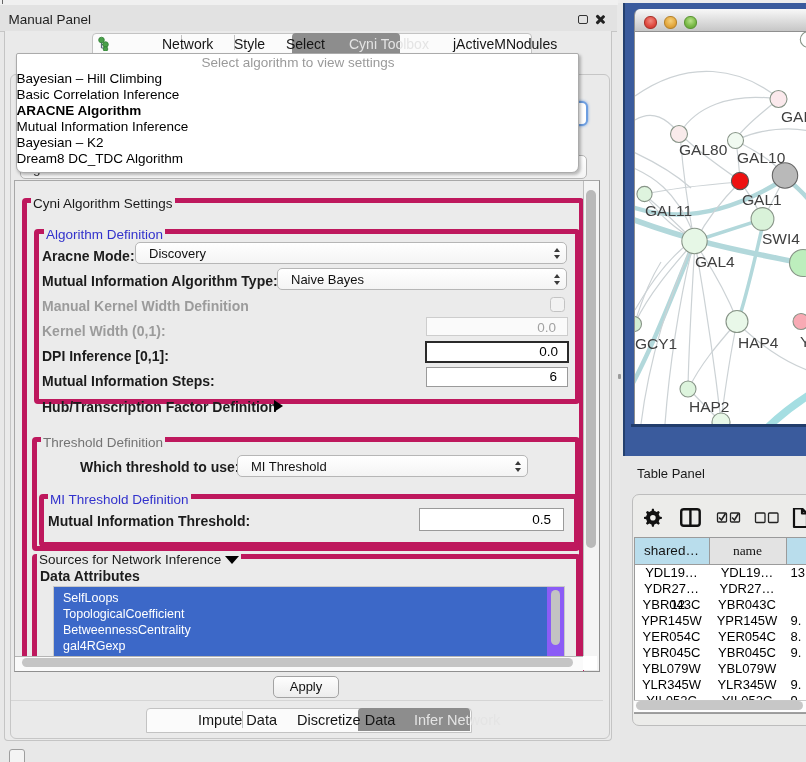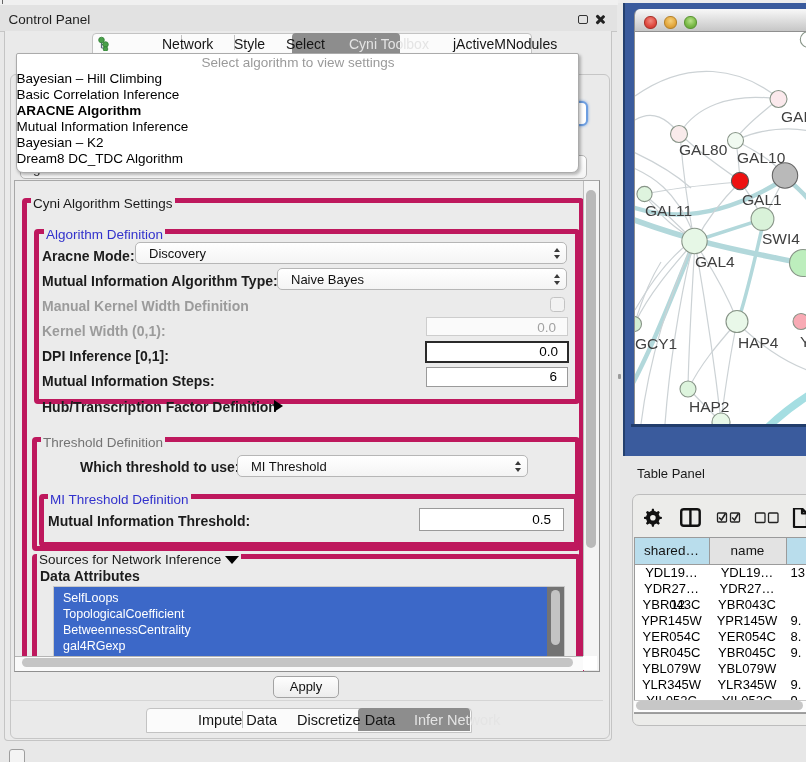"Control Panel" div.ab { text: Control -> Manual }
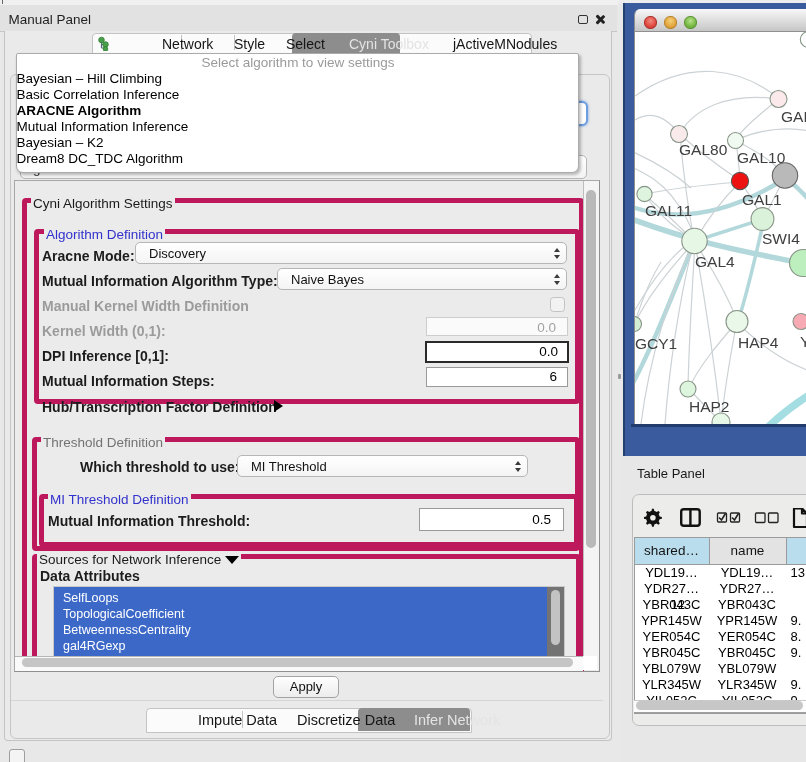"name" div.ab { font-family: none -> Liberation Serif, serif }
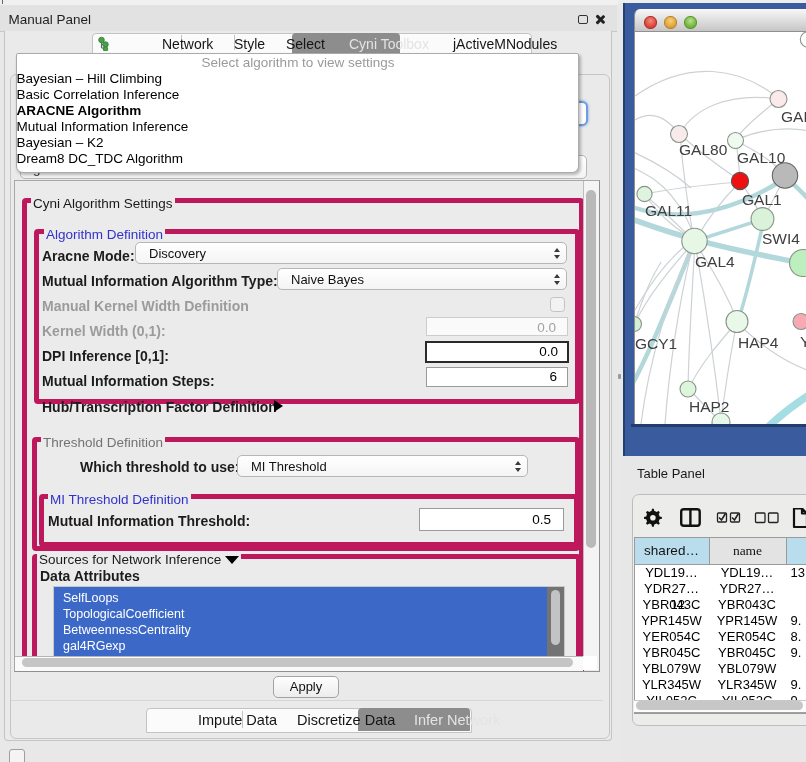"SelfLoops" div.ab { background: #737373 -> #8b5cf6 }
